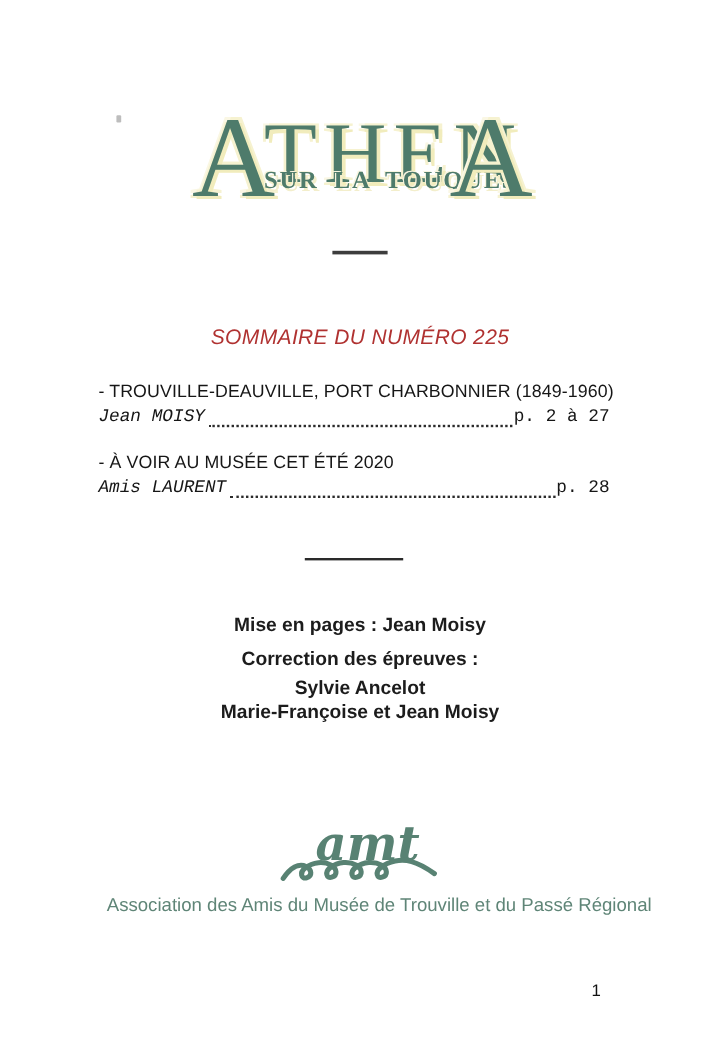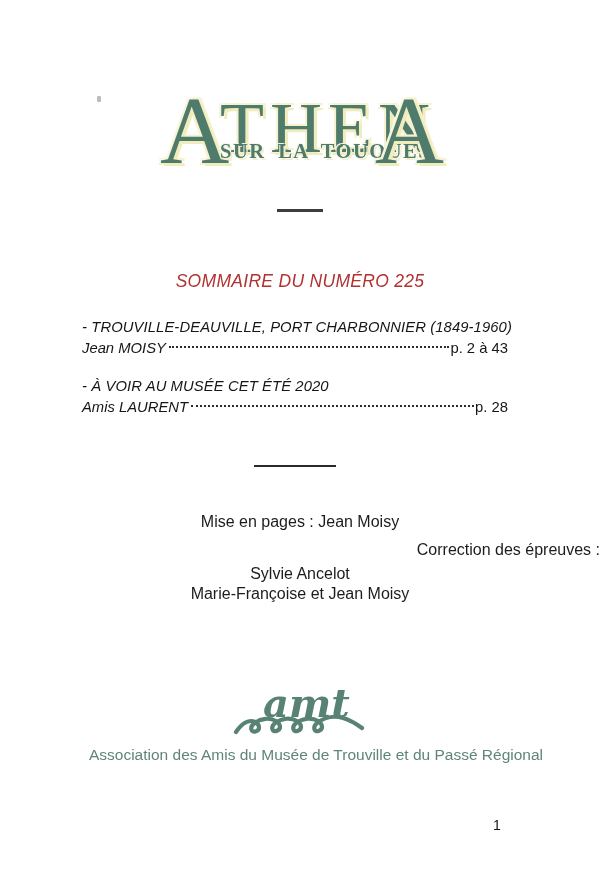"- TROUVILLE-DEAUVILLE, PORT CHARBONNIER" .toc-title { font-style: italic -> none }
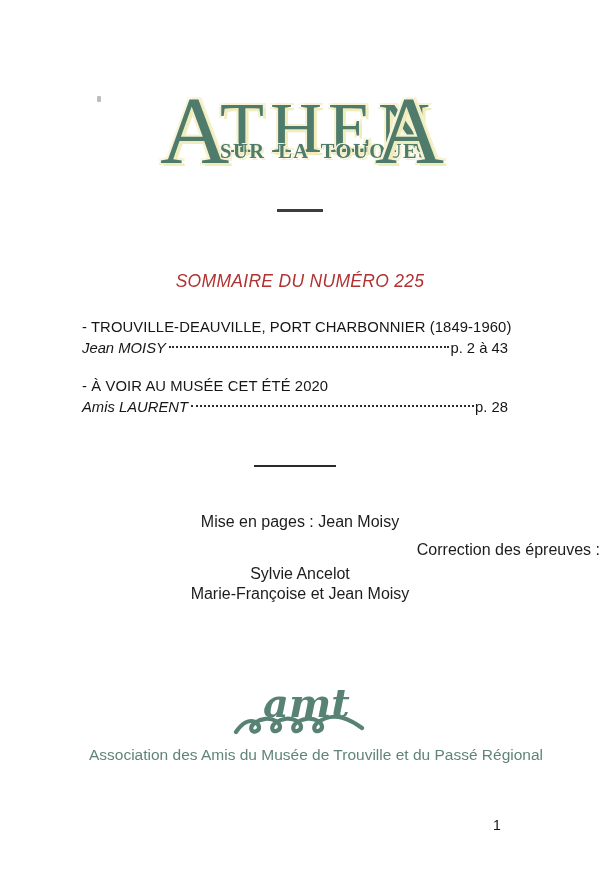"Jean MOISY" .toc-row { align-items: center -> flex-end; font-family: none -> Liberation Mono, monospace }
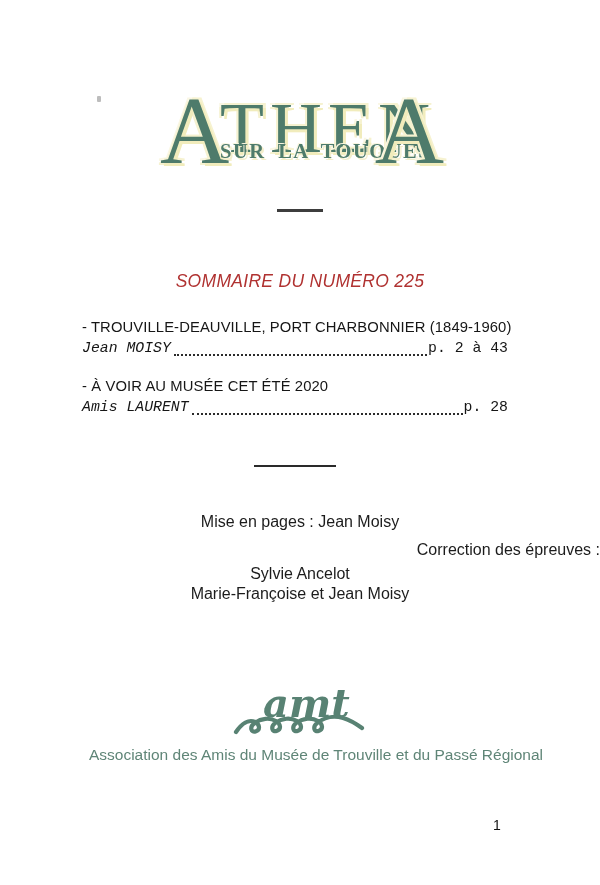"p. 2 à 43" span.toc-pages { text: 43 -> 27 }
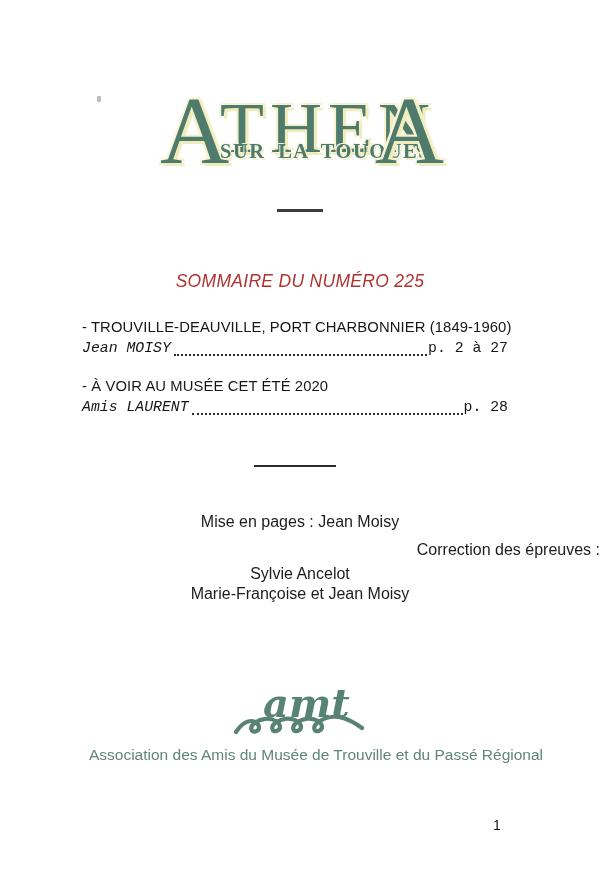"Mise en pages : Jean" .credits { font-weight: none -> bold }
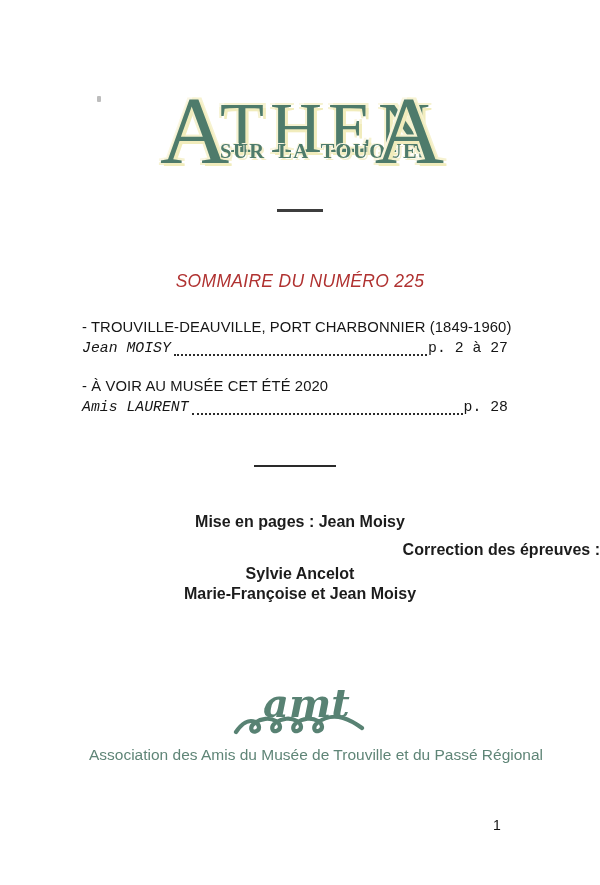"Correction des épreuves :" .credits .c2 { text-align: right -> none }
